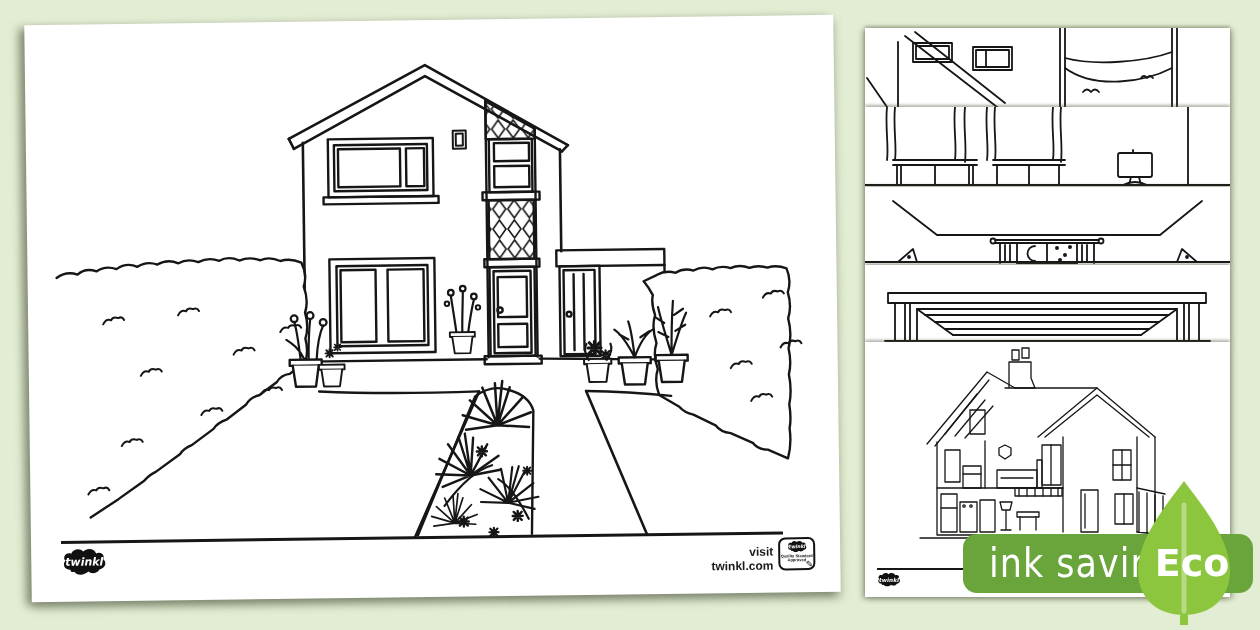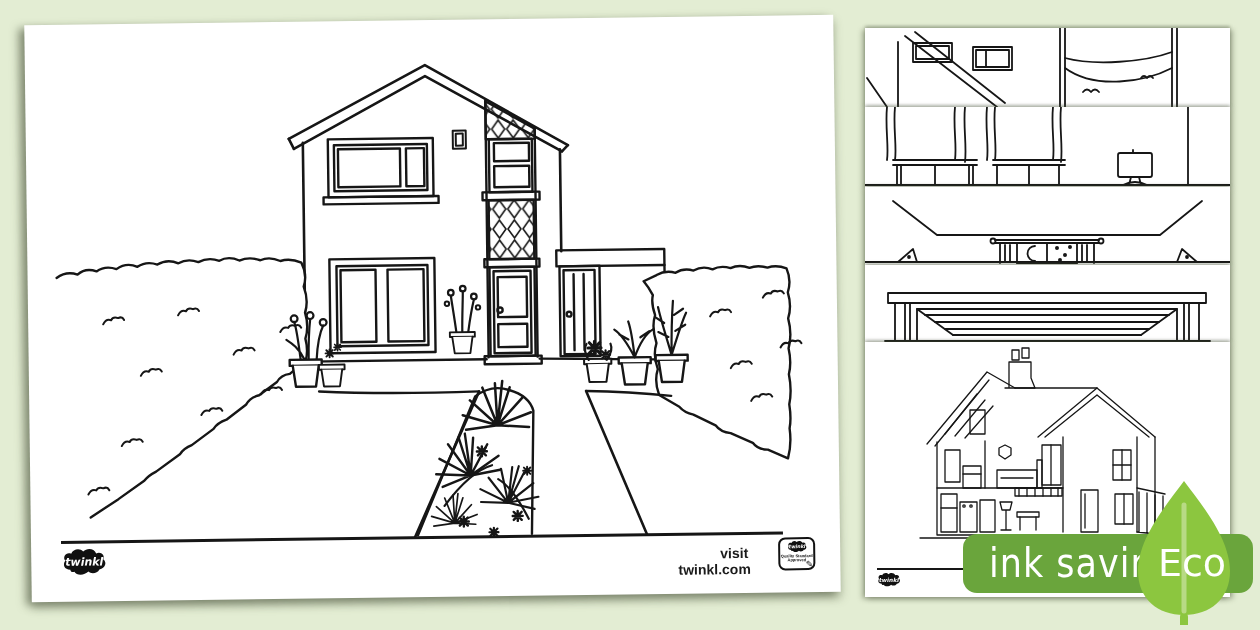"visit twinkl.com" .visit { font-size: 14px -> 12px; left: 647px -> 672px }
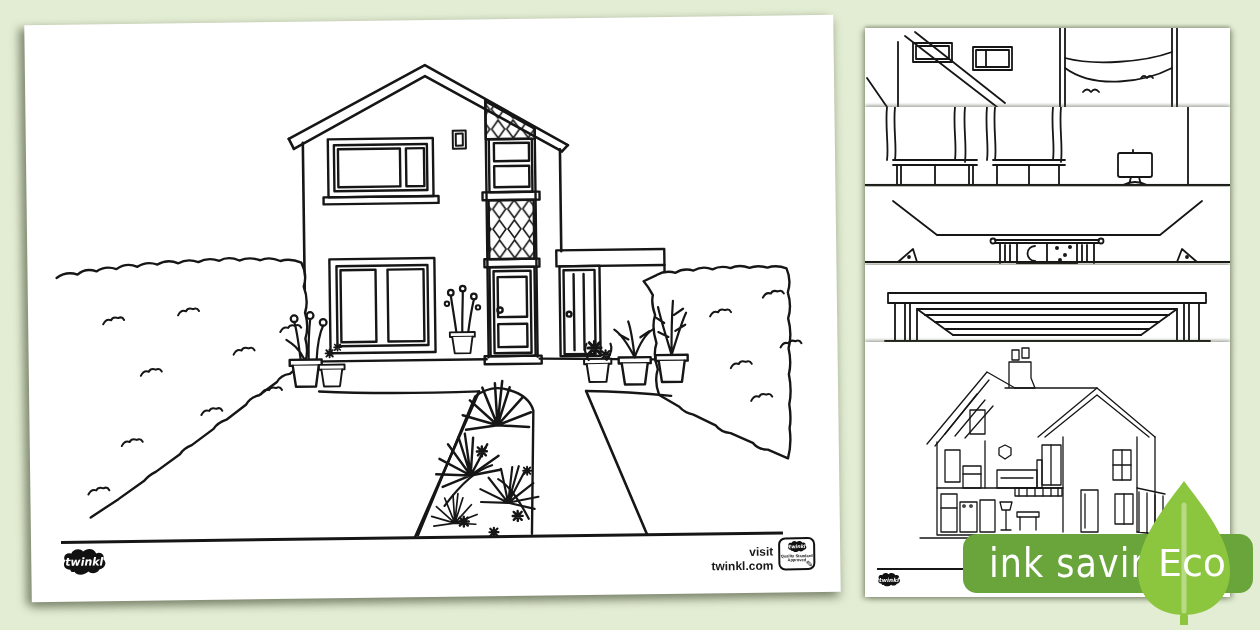"Eco" .eco-label { font-weight: normal -> bold }
